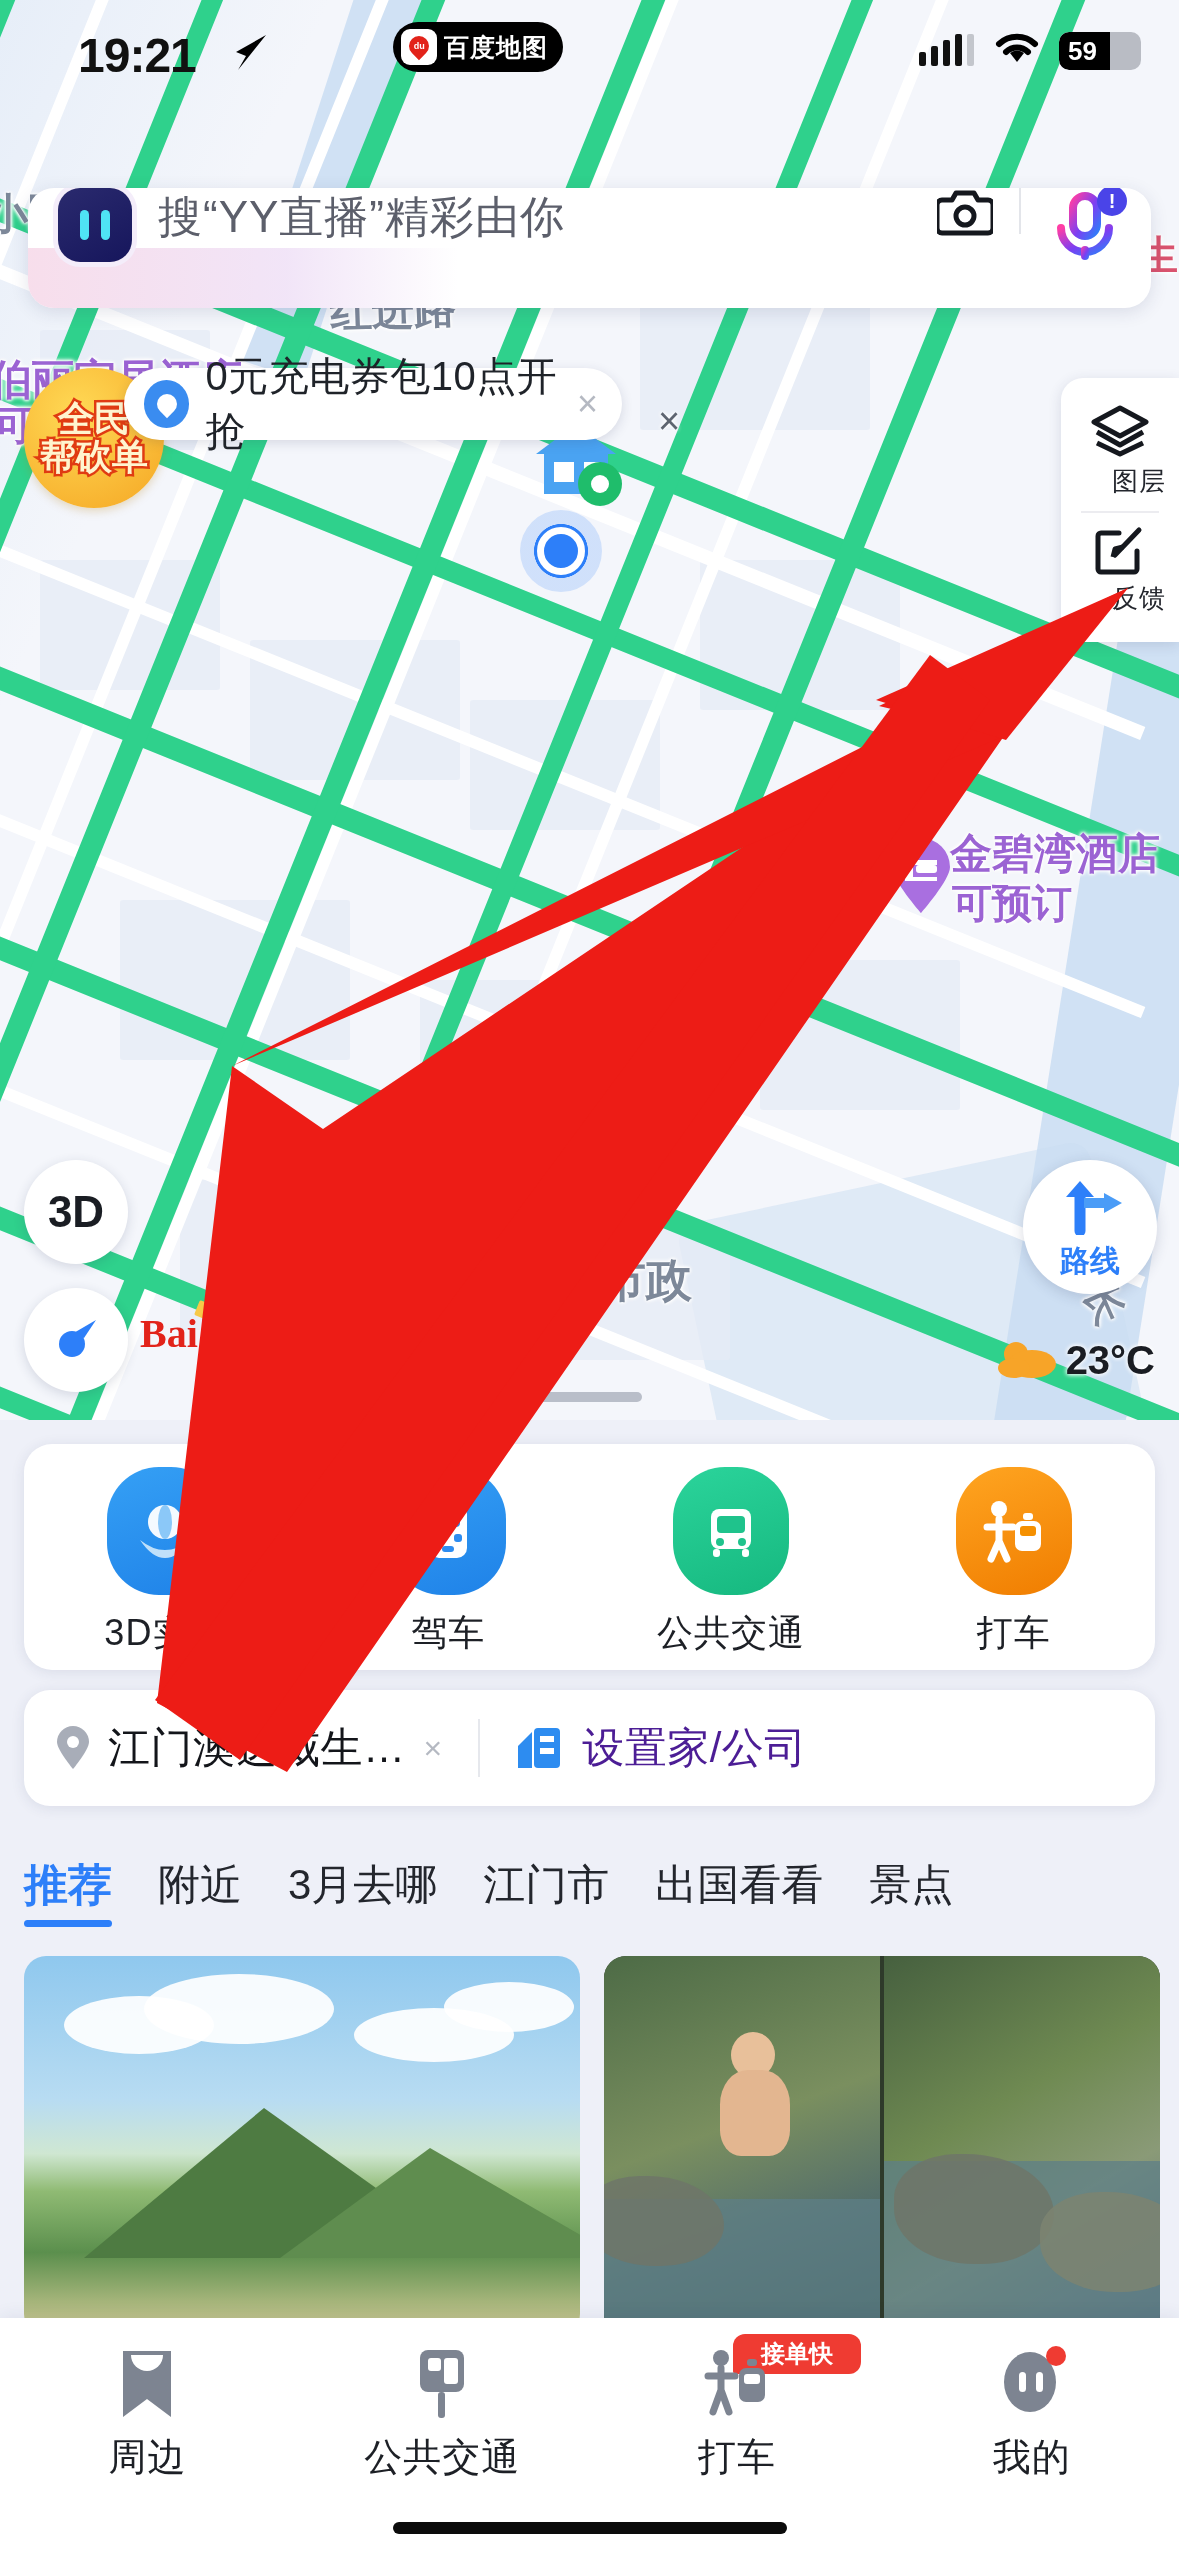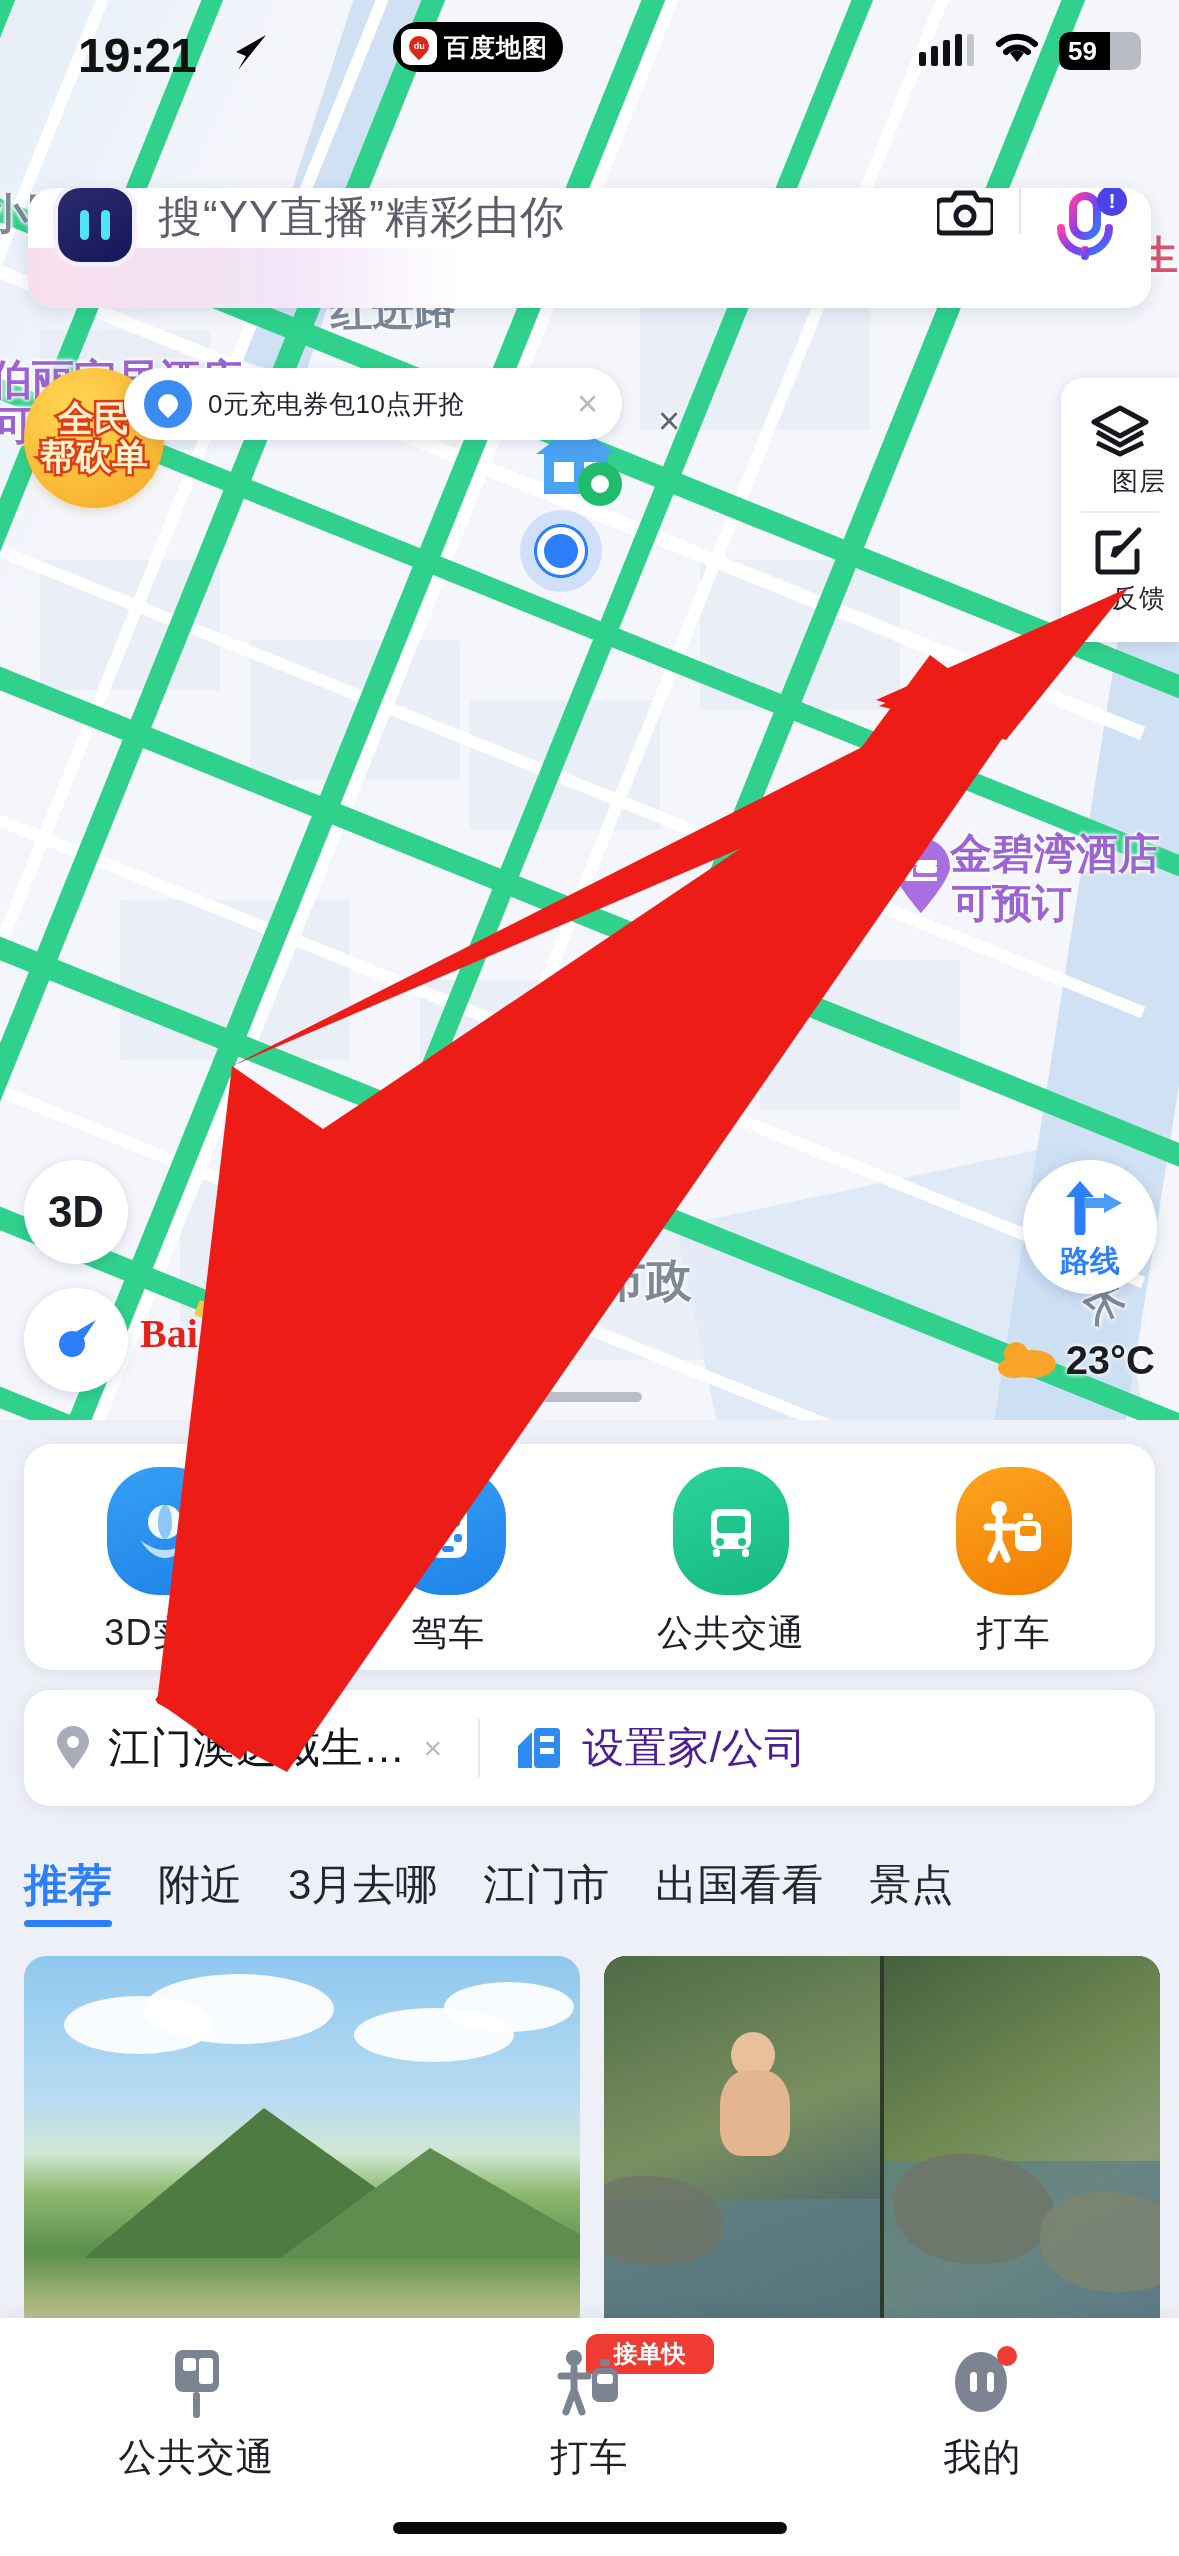"0元充电券包10点开抢" #coupon .ctxt { font-size: 26px -> 40px }
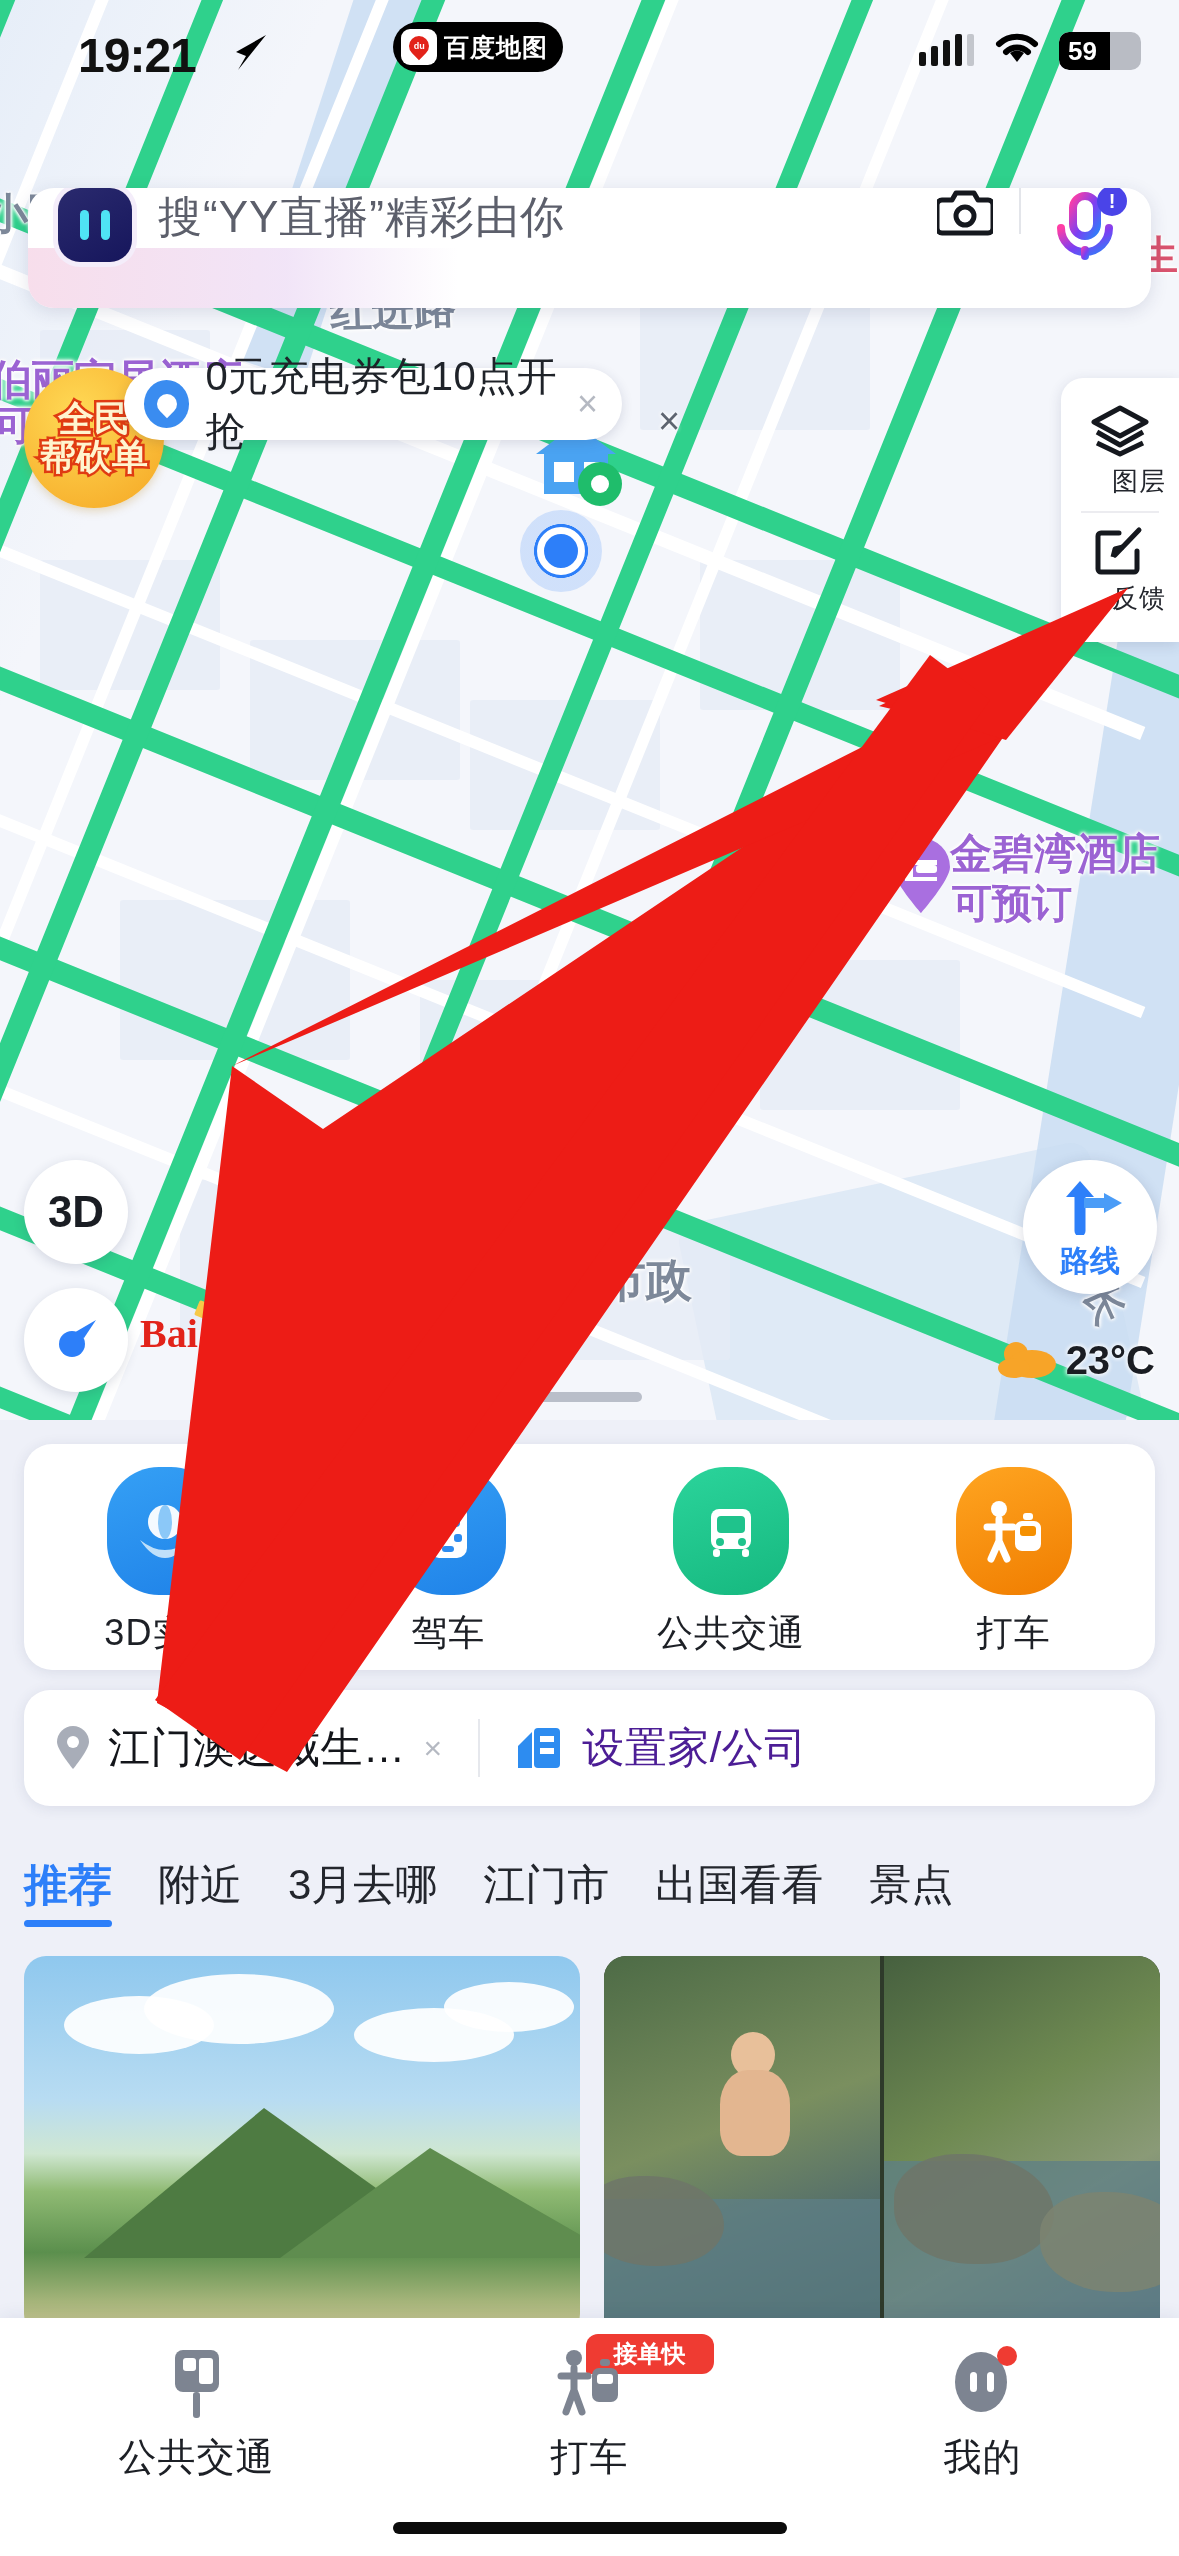"周边" div.nav { html: none -> <div> <div> <svg> <path></path> <path></path> </svg> </div> <div>周边</div> </div> }
